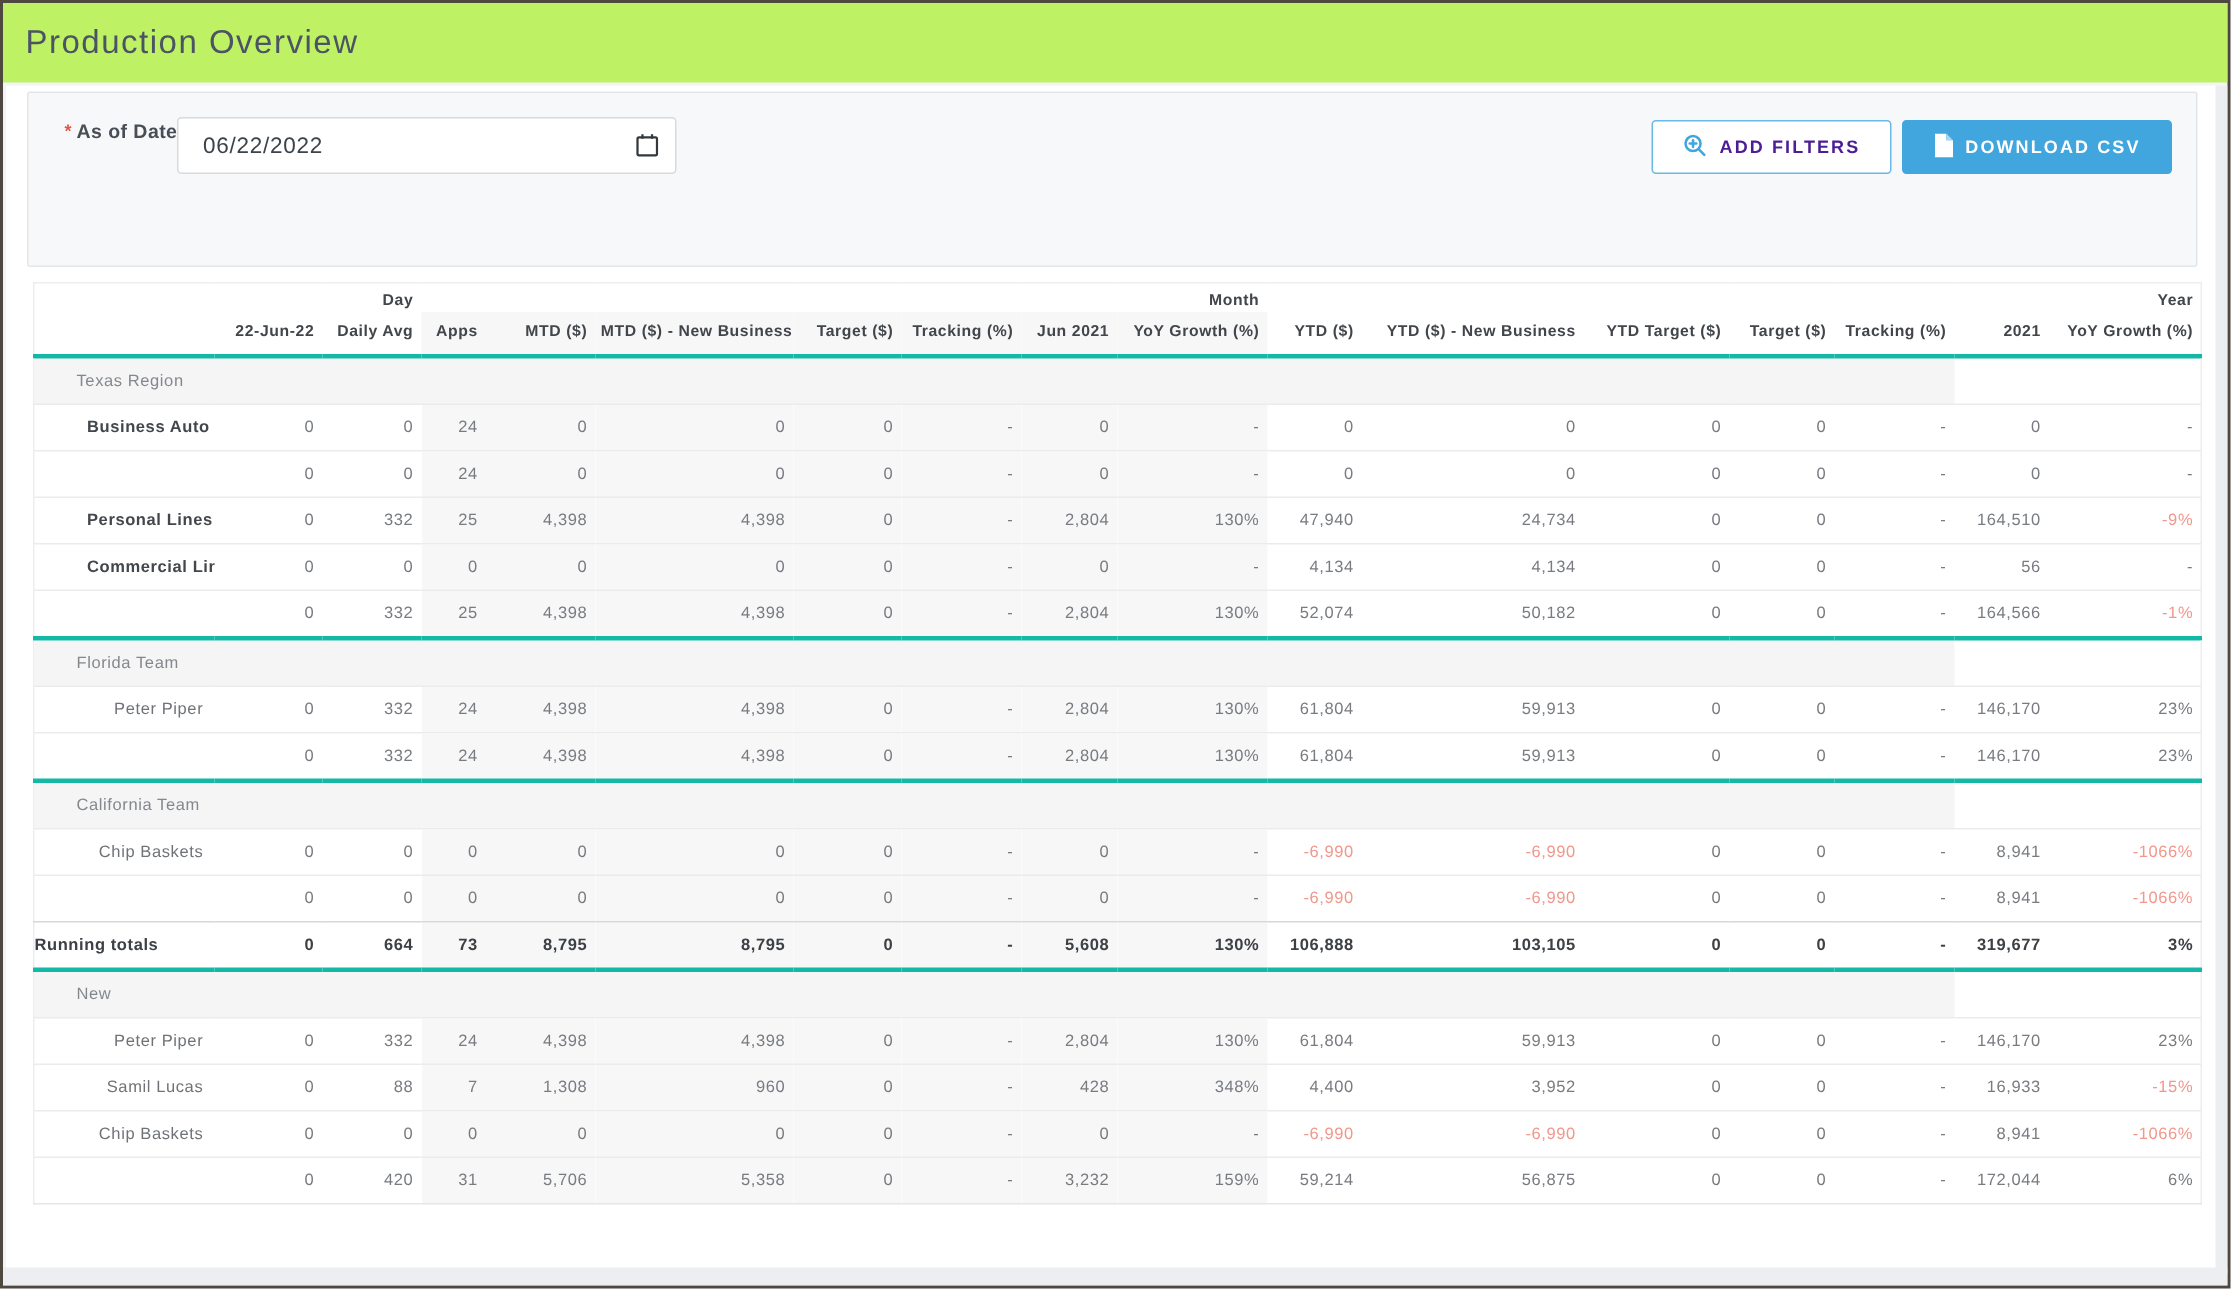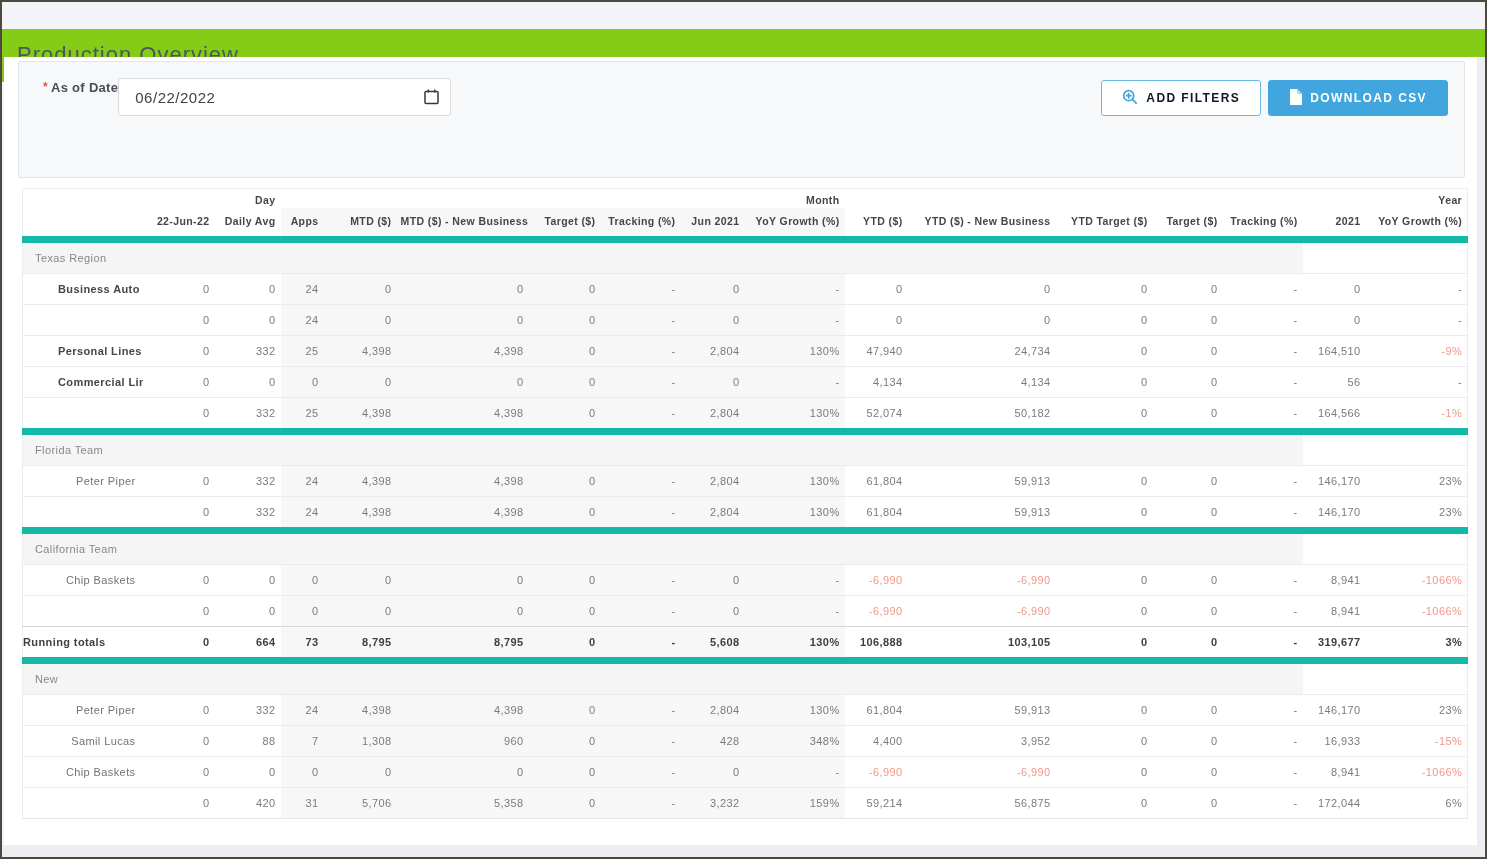"Production Overview" .top-band { background: #84cc16 -> #bef264; margin-top: 27px -> none }
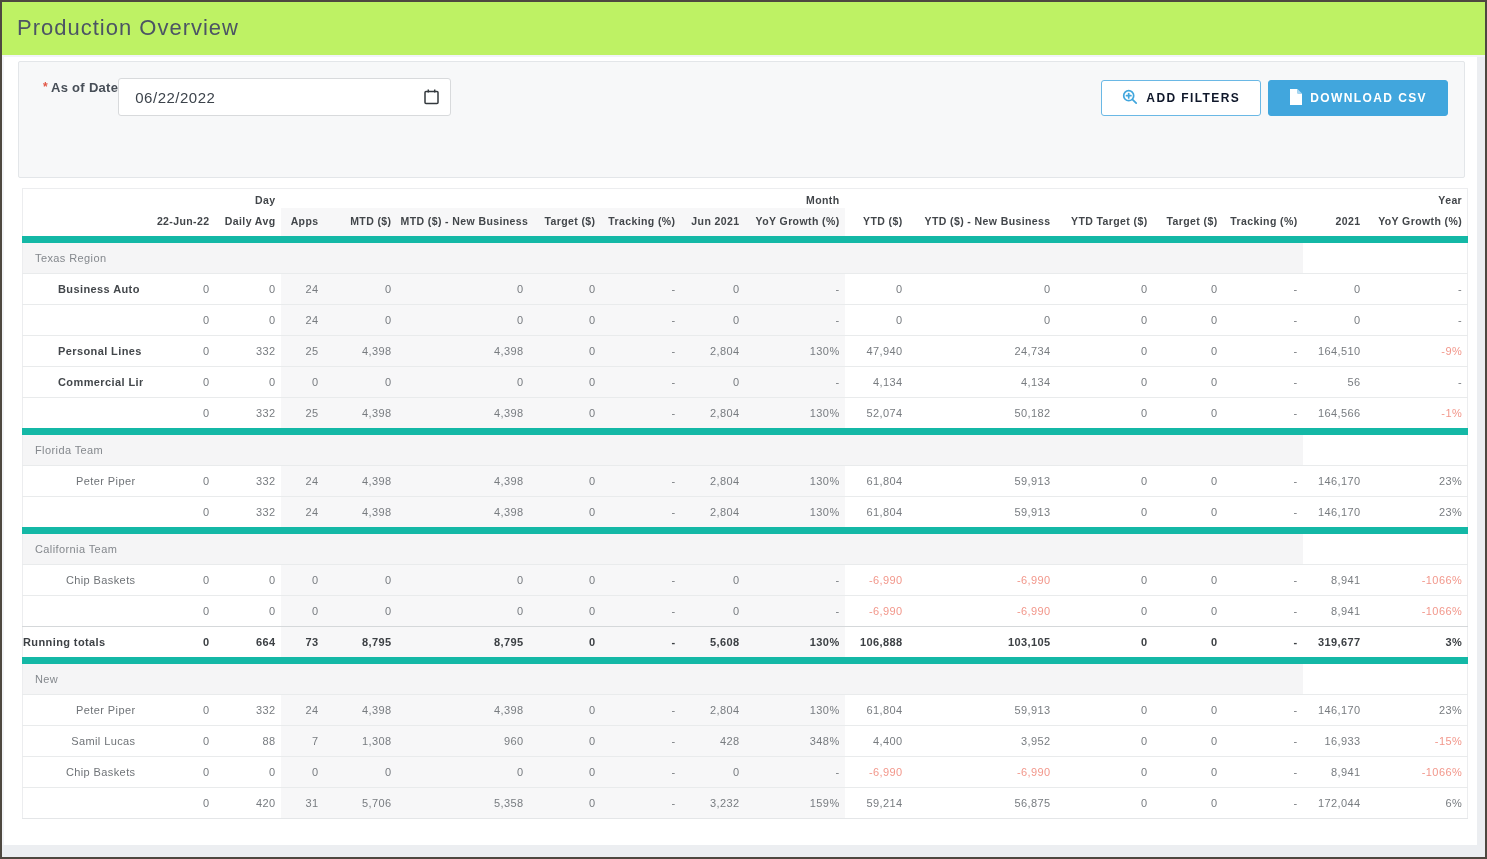"ADD FILTERS" .btn-outline { color: #0f172a -> #4c1d95 }
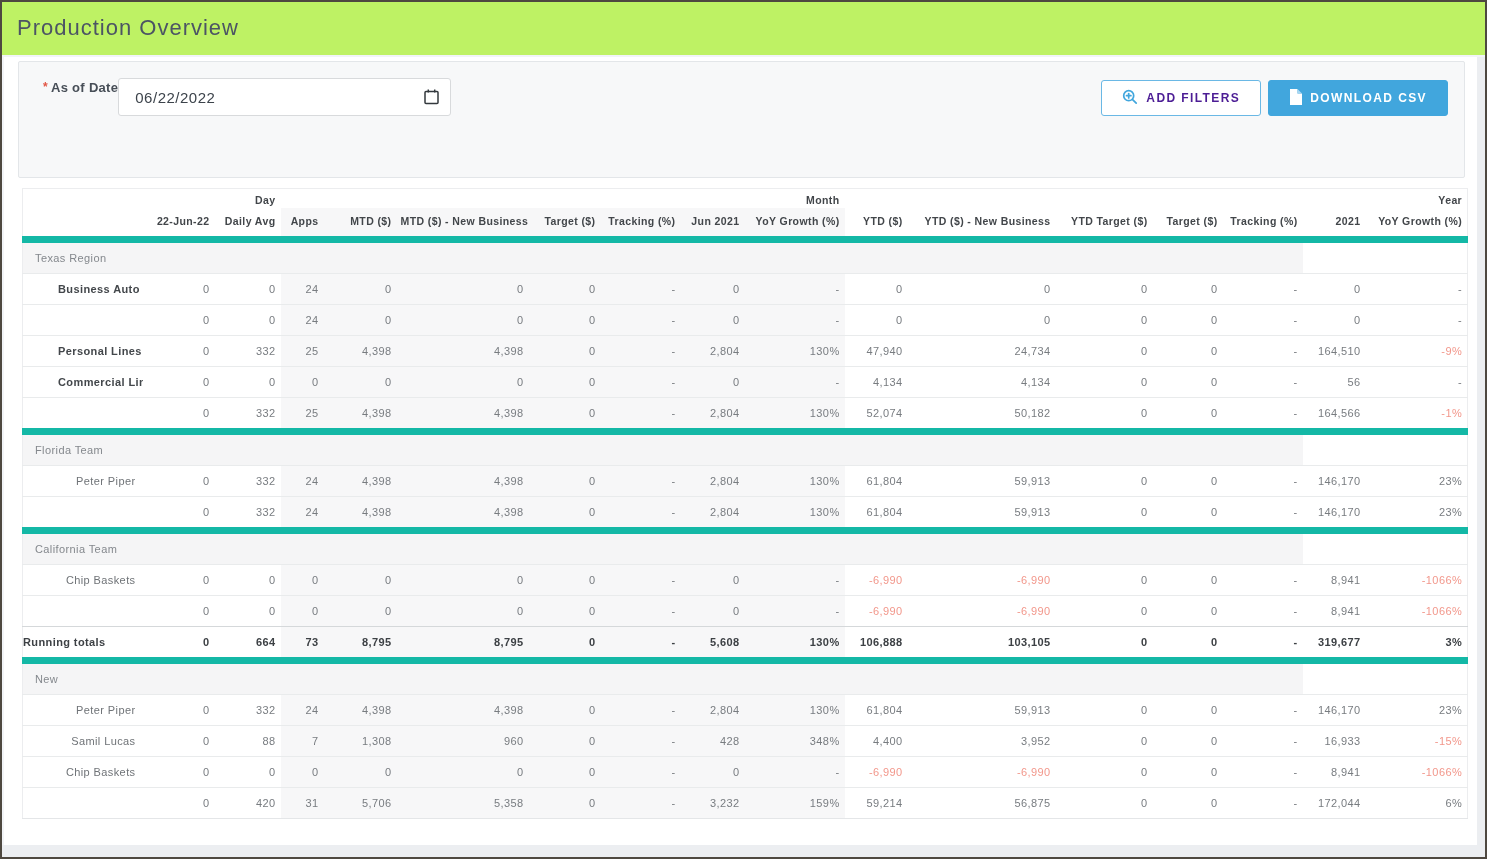"Texas Region" tr.row-group td { border-top: 7px solid #14b8a6 -> 3px solid #14b8a6; padding-left: 12px -> 28px }
